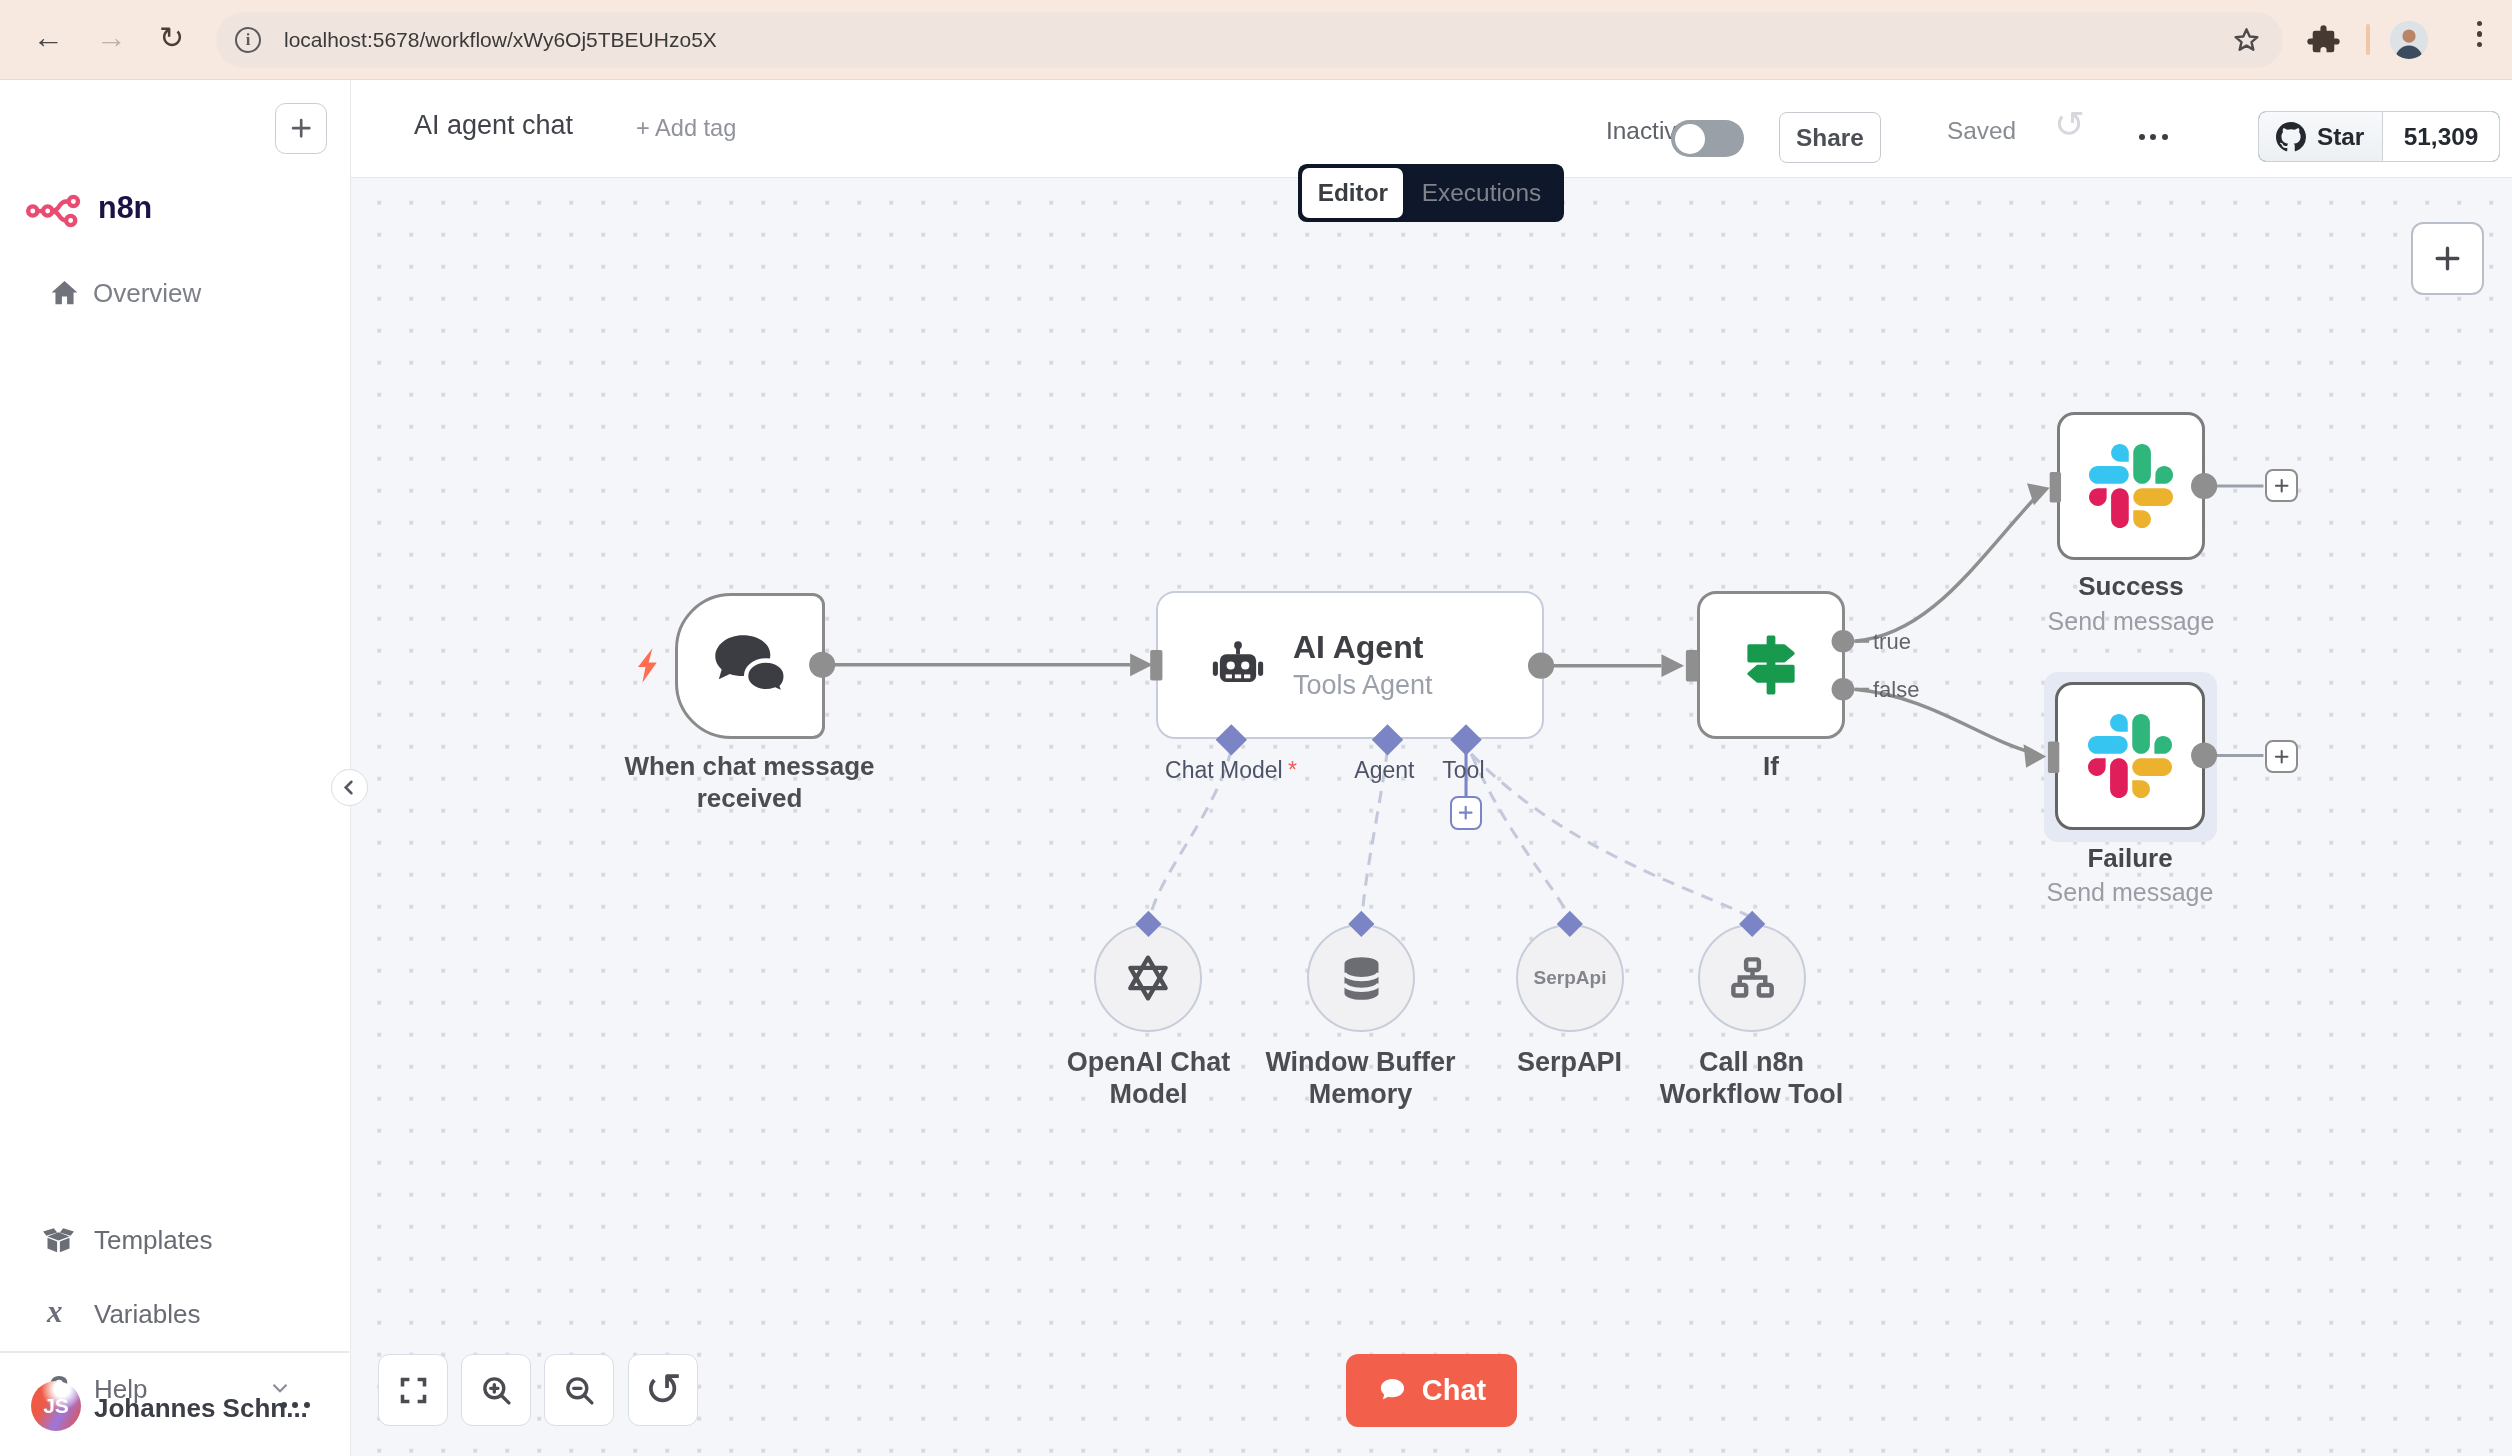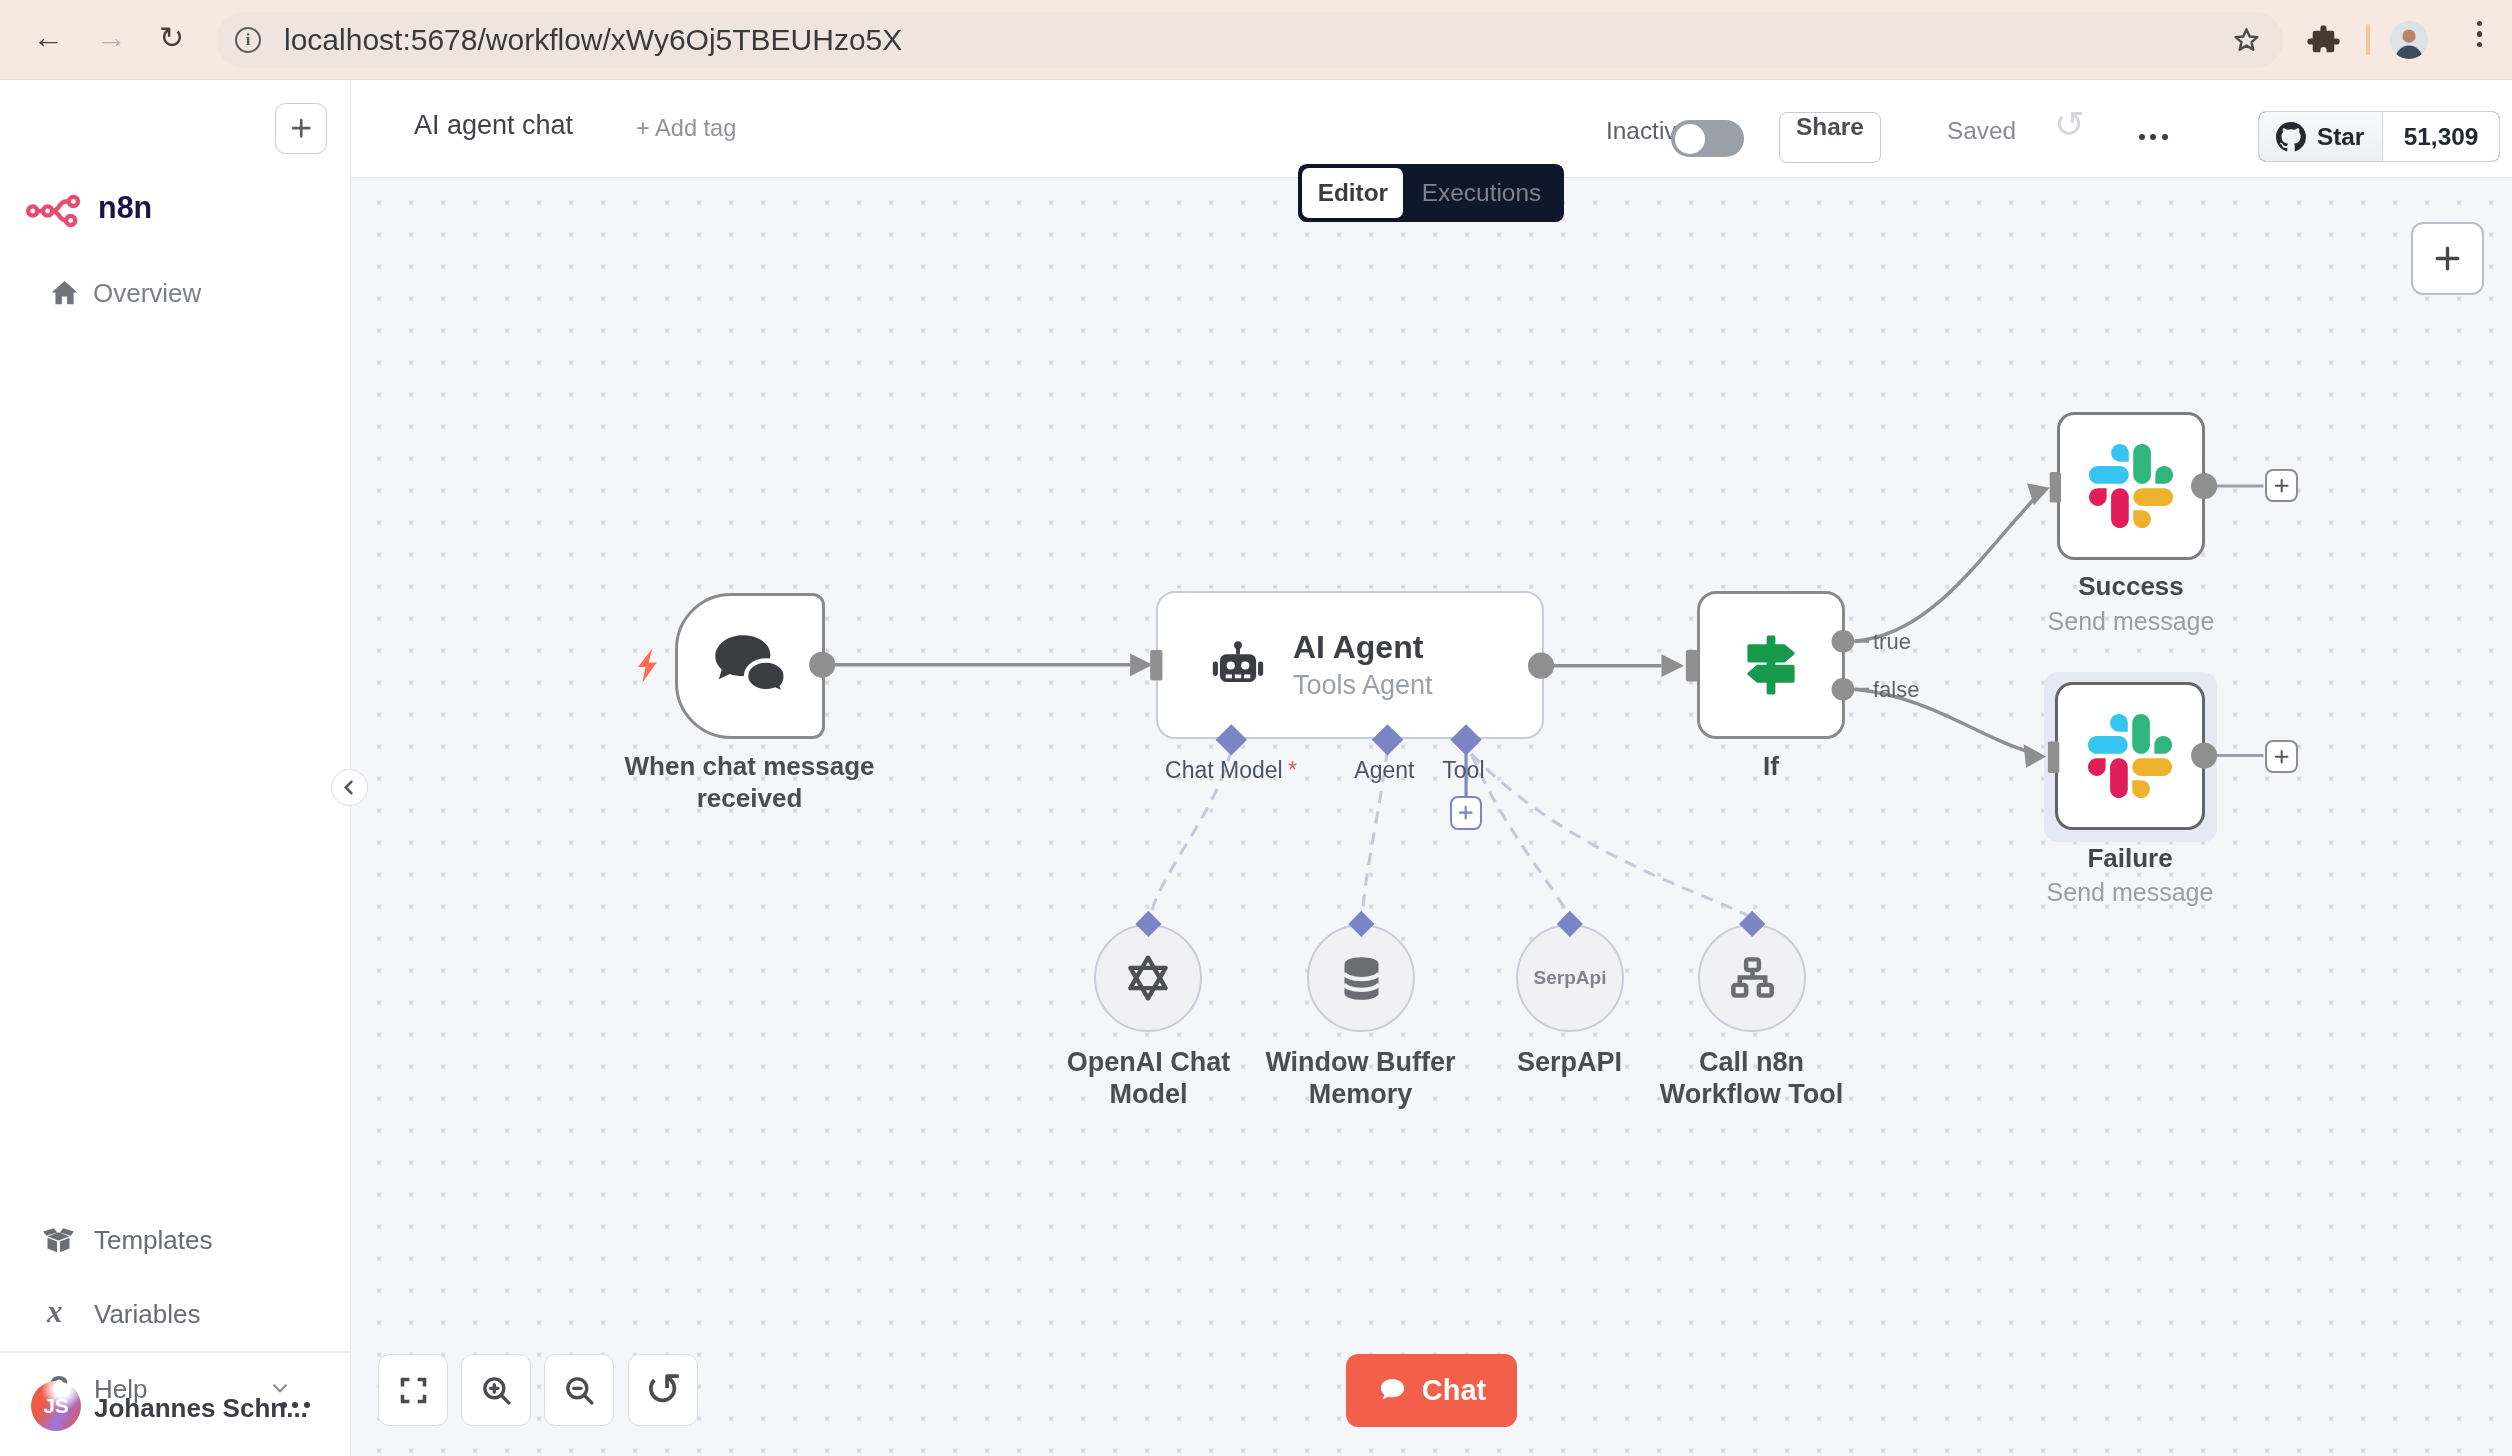"localhost:5678/workflow/xWy6Oj5TBEUHzo5X" #url-text { font-size: 30px -> 21px }
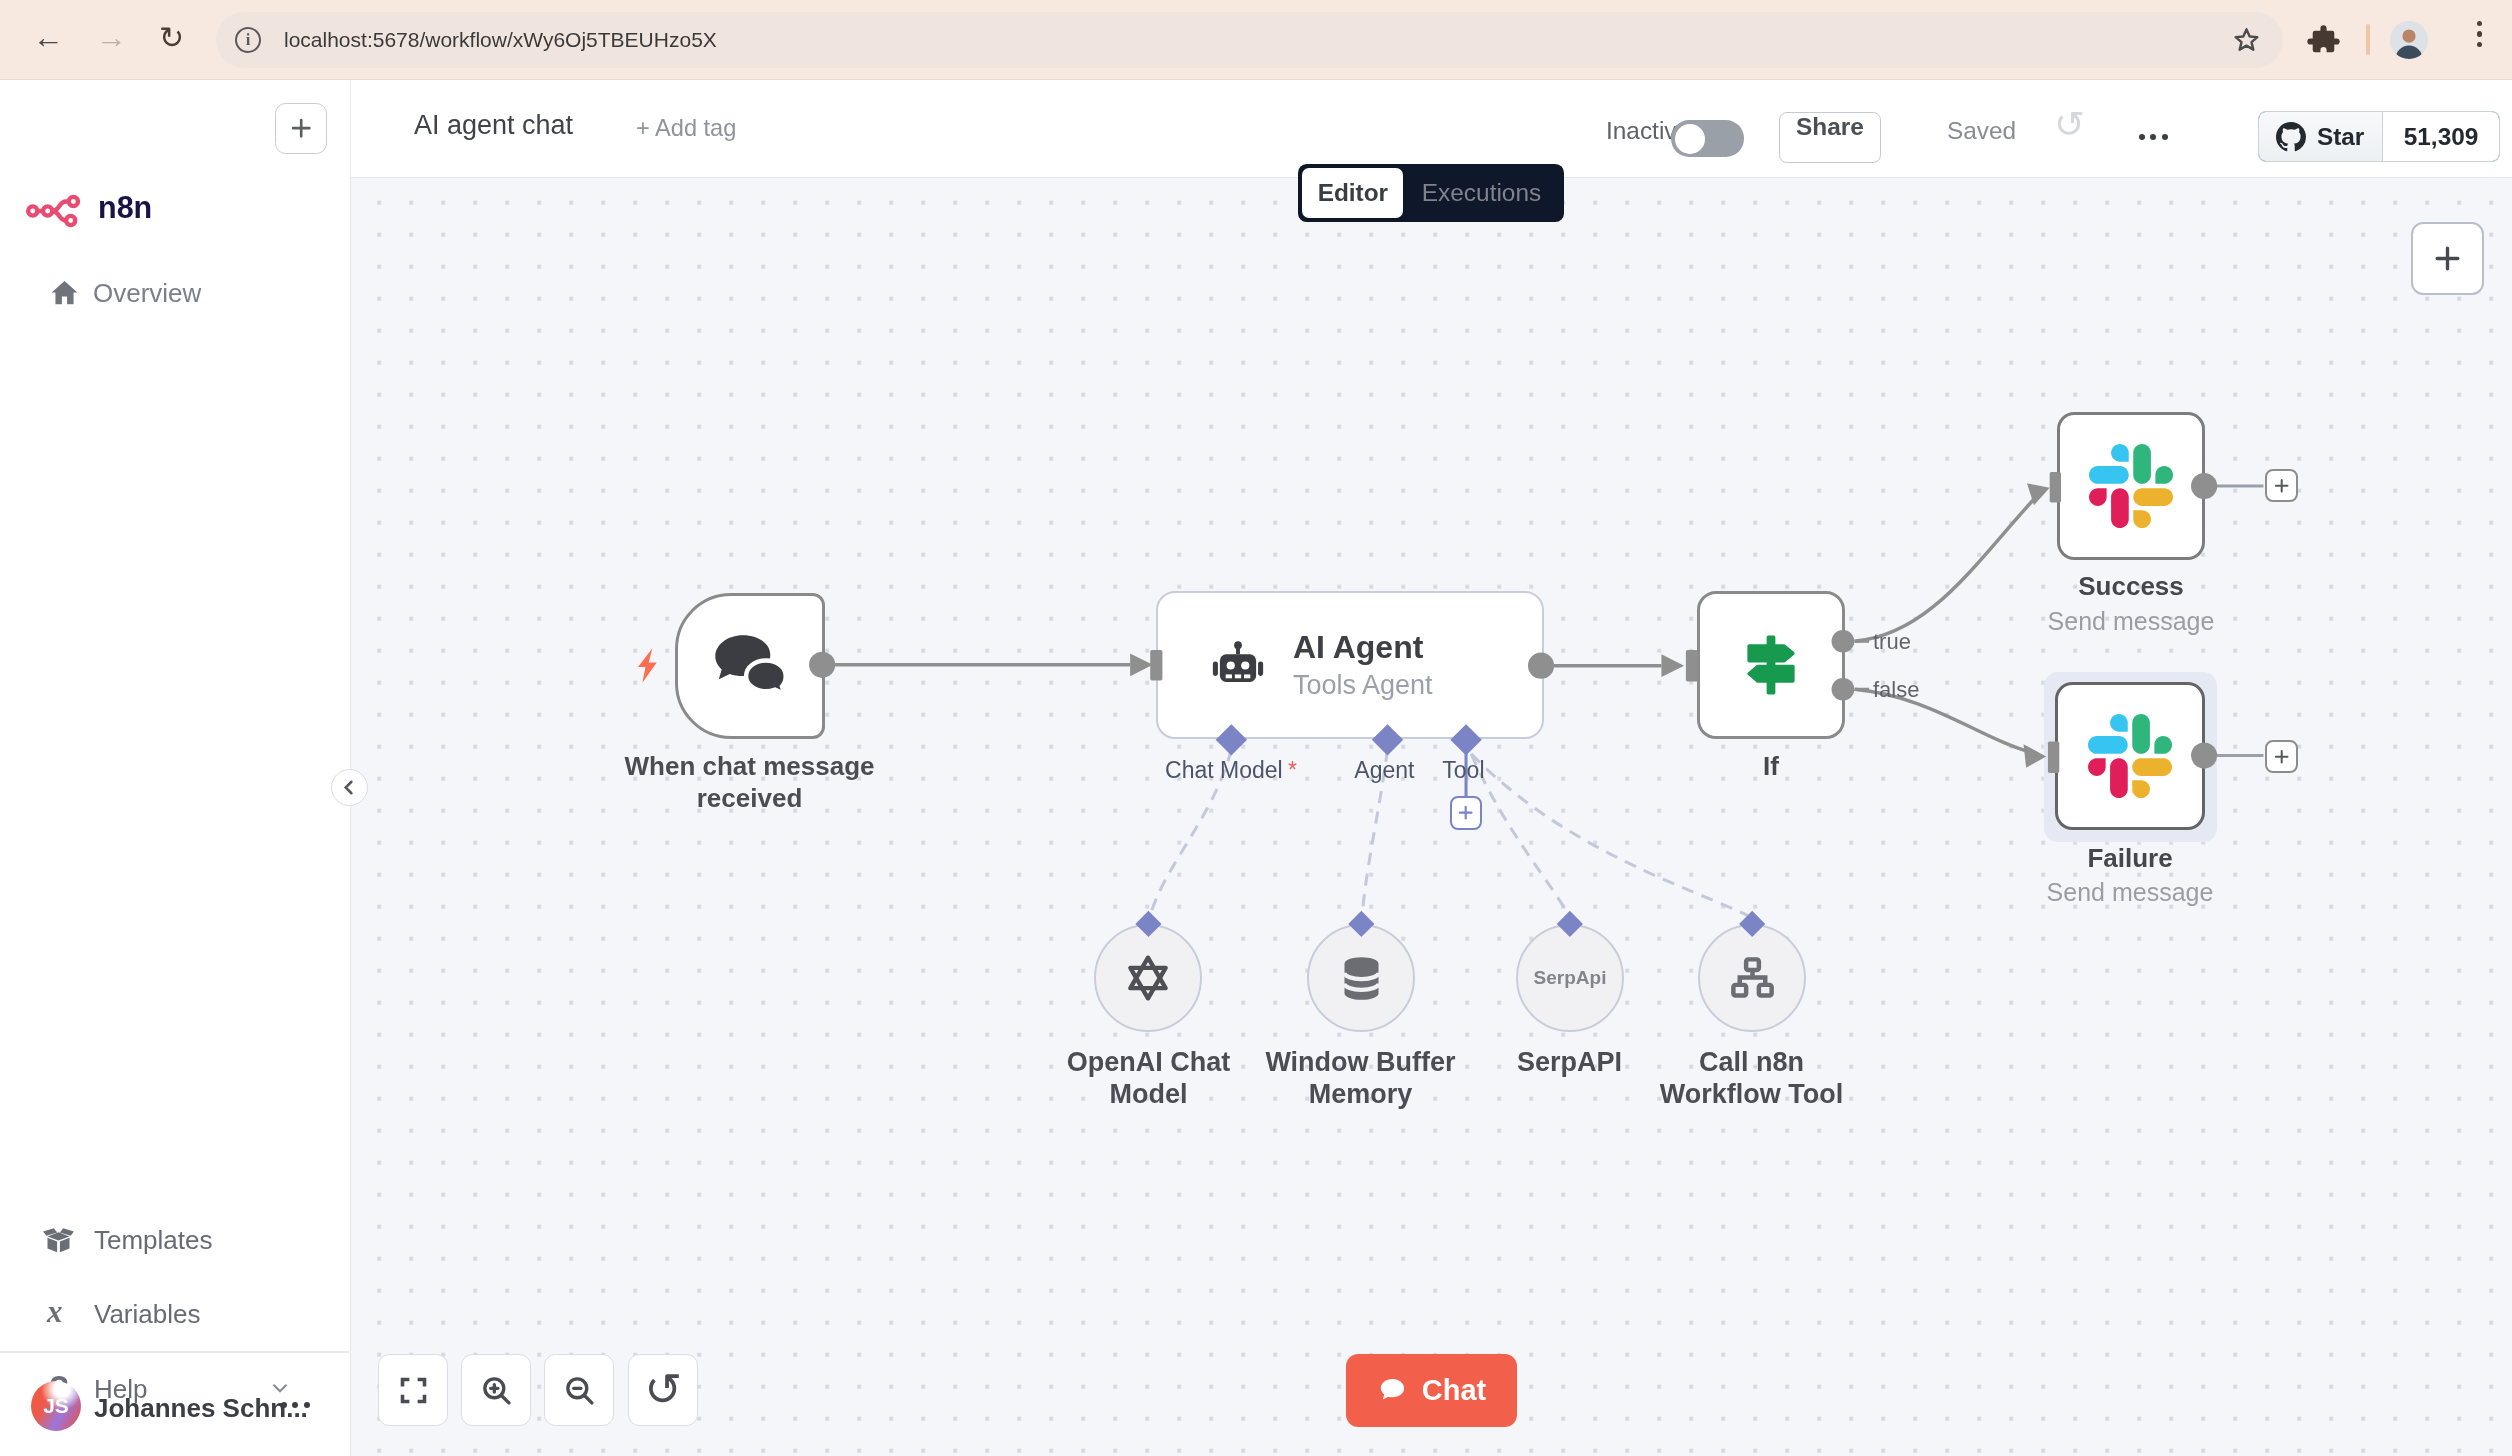"Share" #share-btn { align-items: none -> center }
